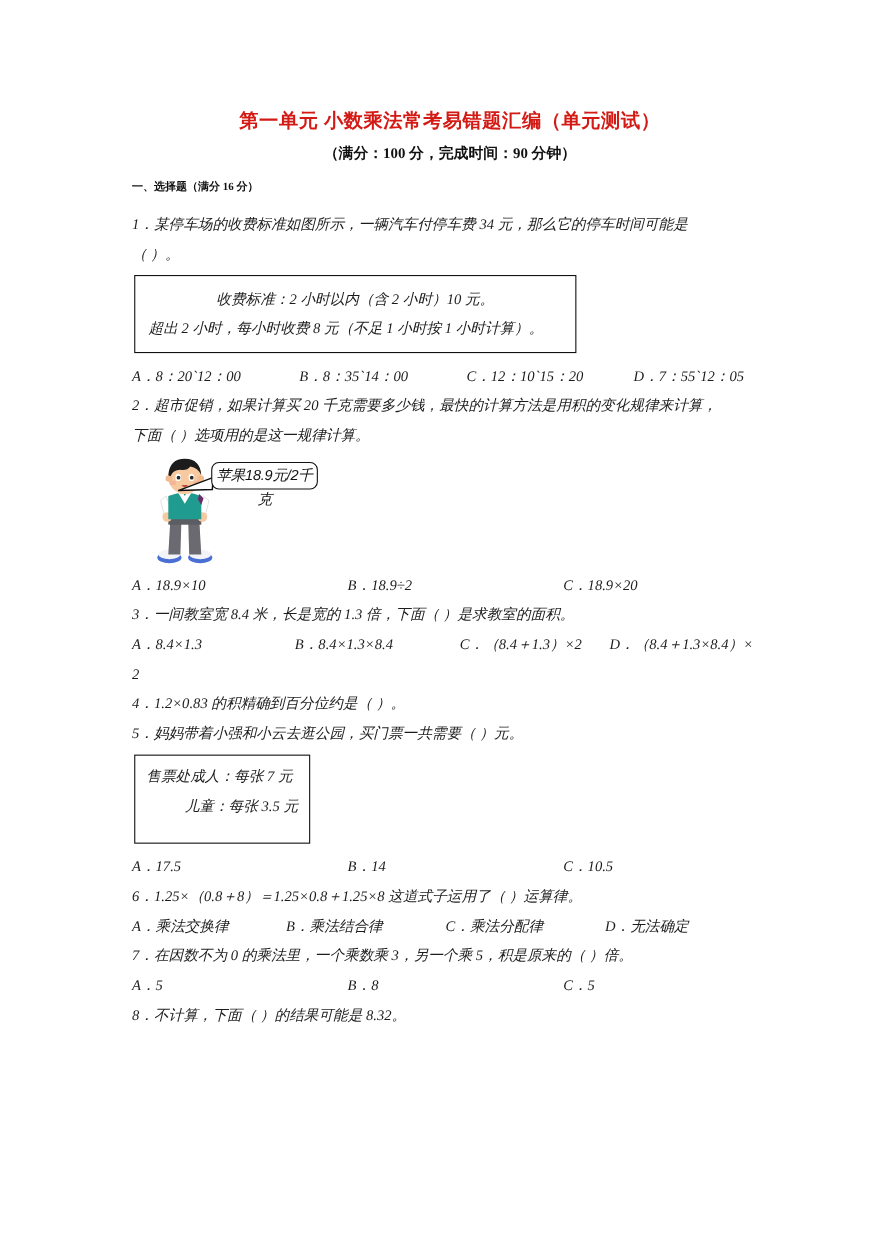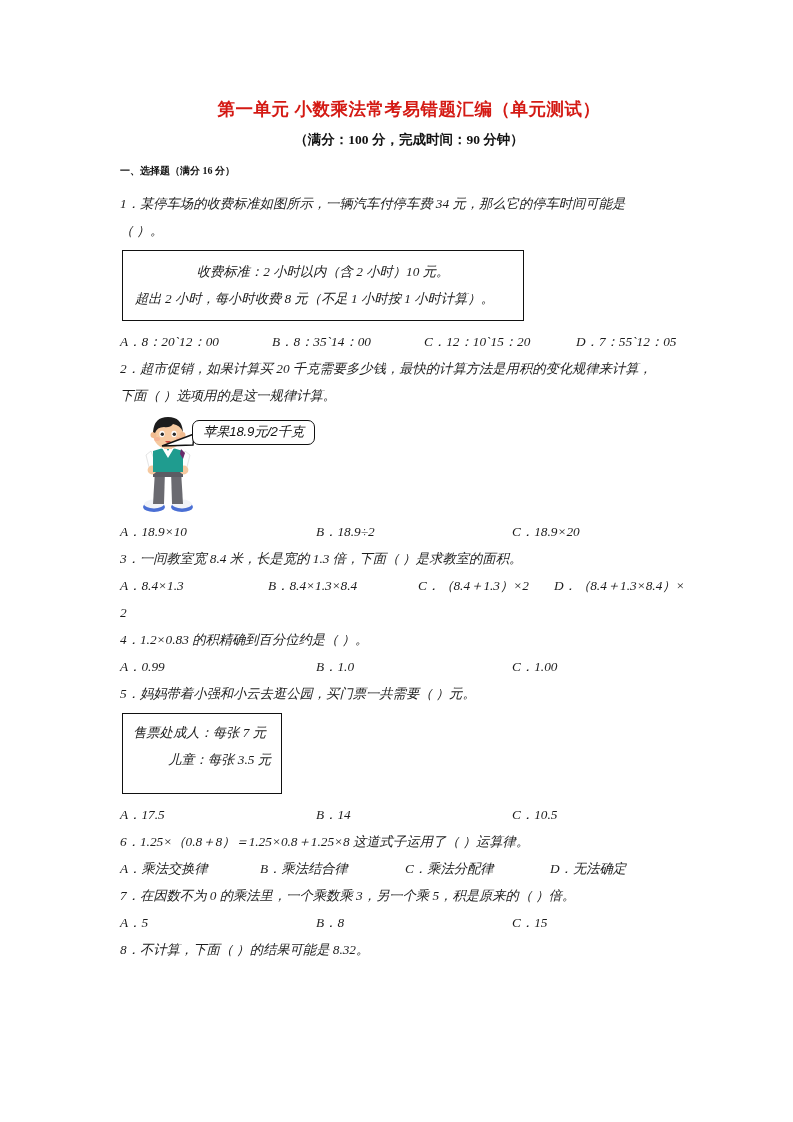"苹果18.9元/2千克" .bubble { width: 123px -> 97px }
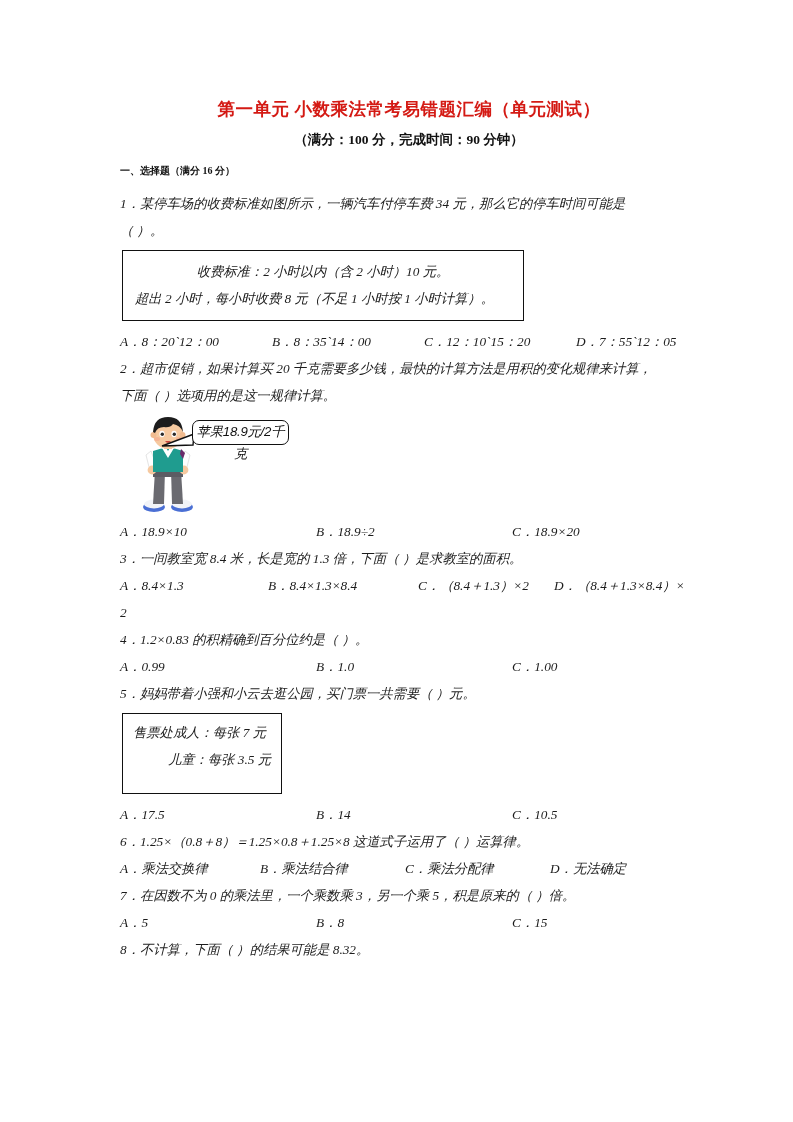"A．0.99 B．1.0 C．1.00" div.opts { html: <div> <span>A．0.99</span><span>B．1.0</span><span>C．1.00</span> </div> -> none }
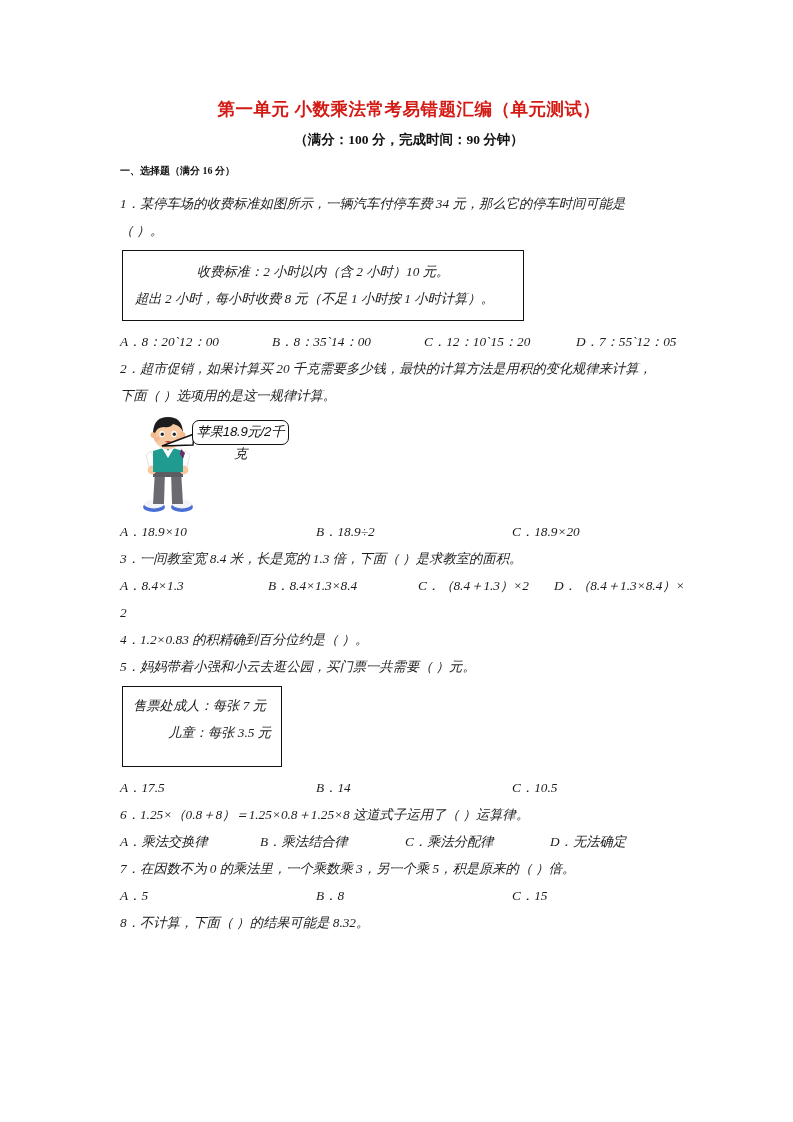"C．15" span.opt { text: 15 -> 5 }
